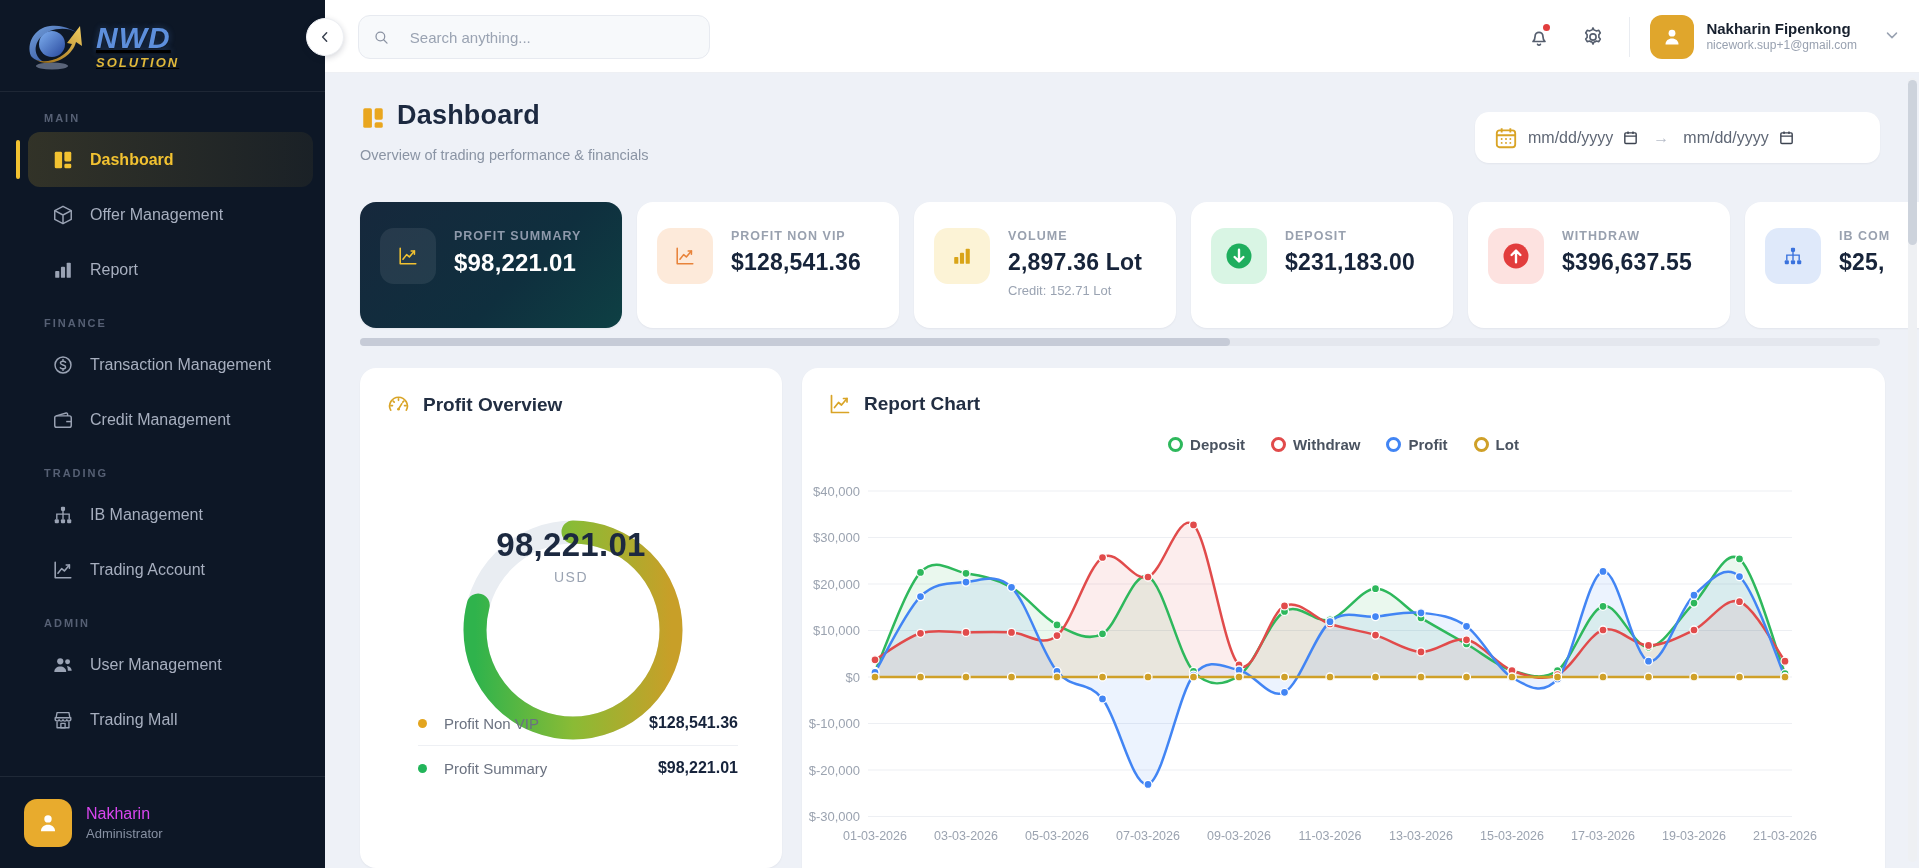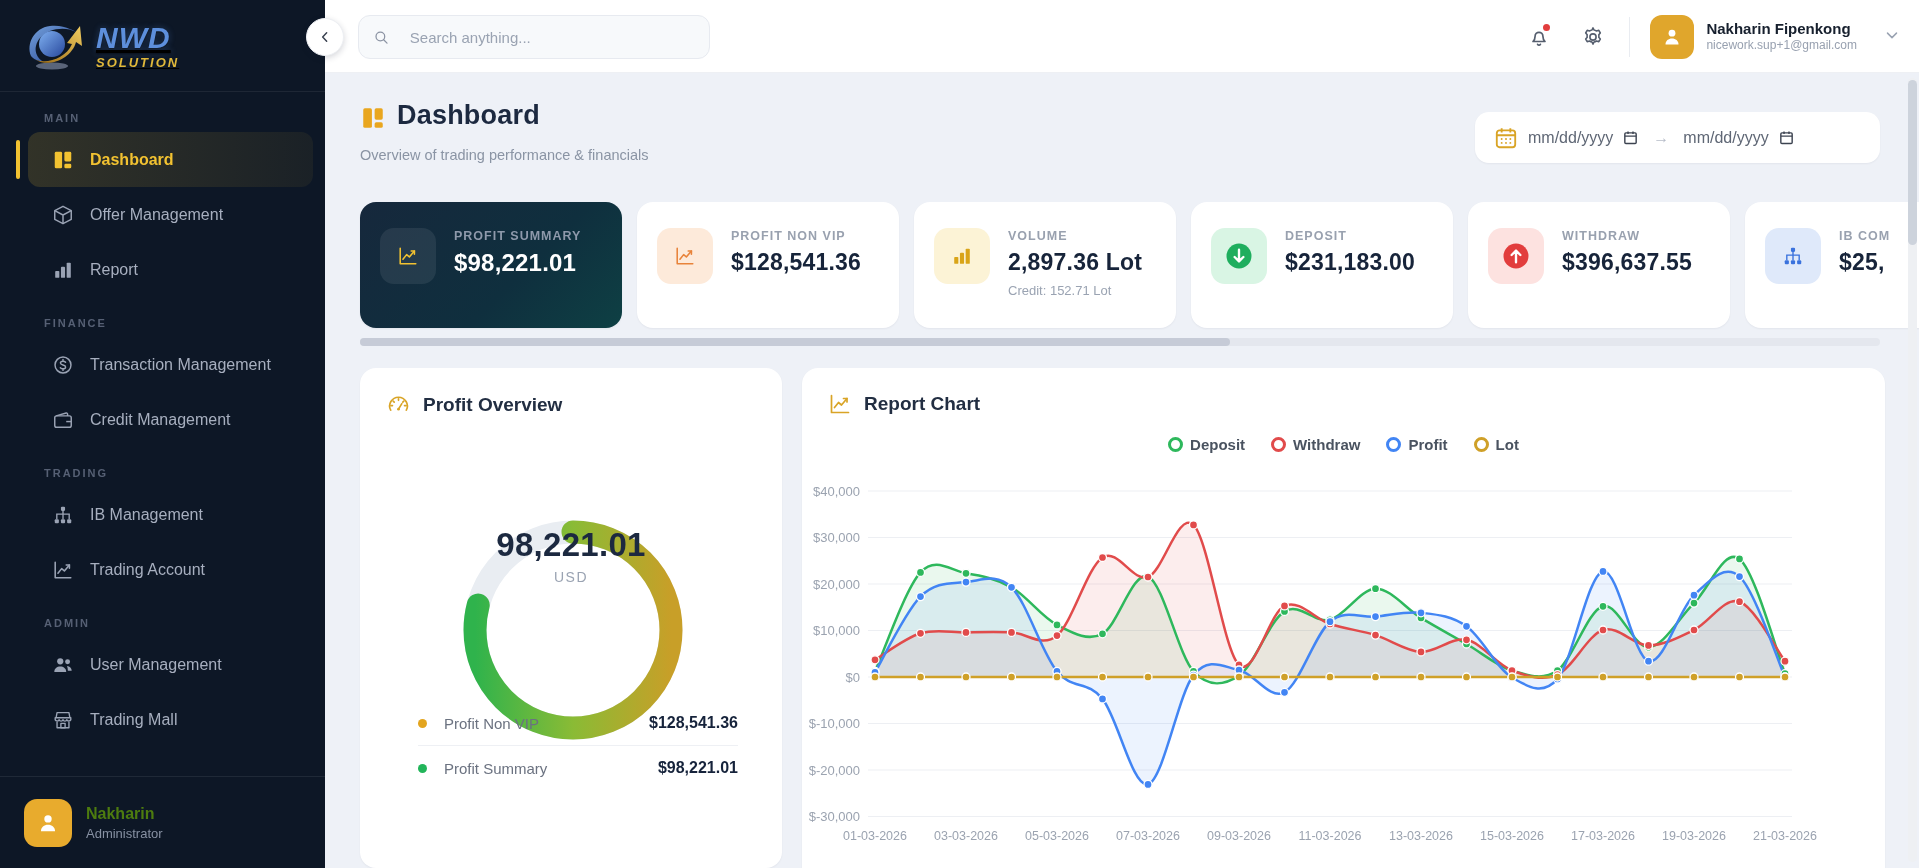"Nakharin" .side-user-name { color: #4d7c0f -> #d946ef; font-weight: bold -> normal }
